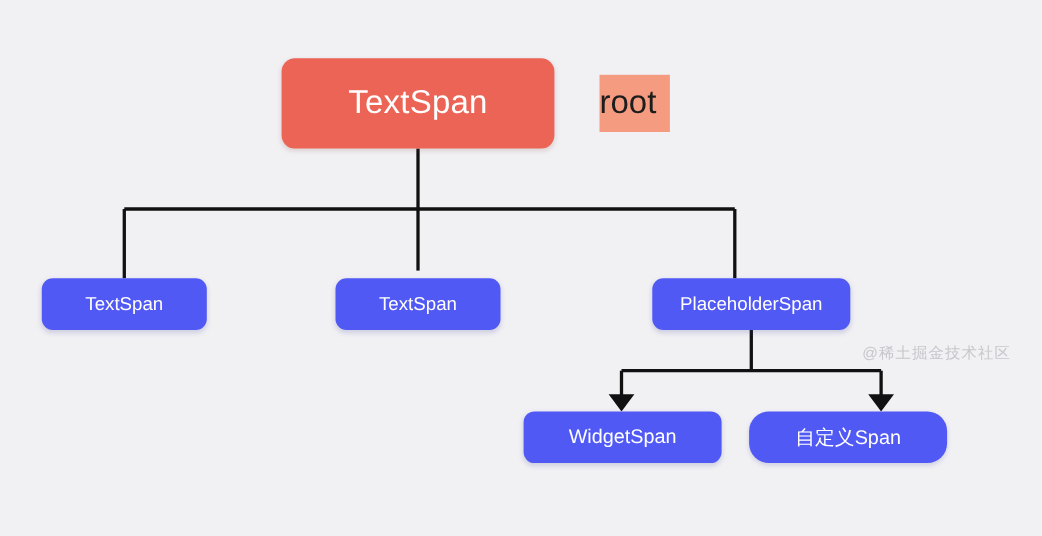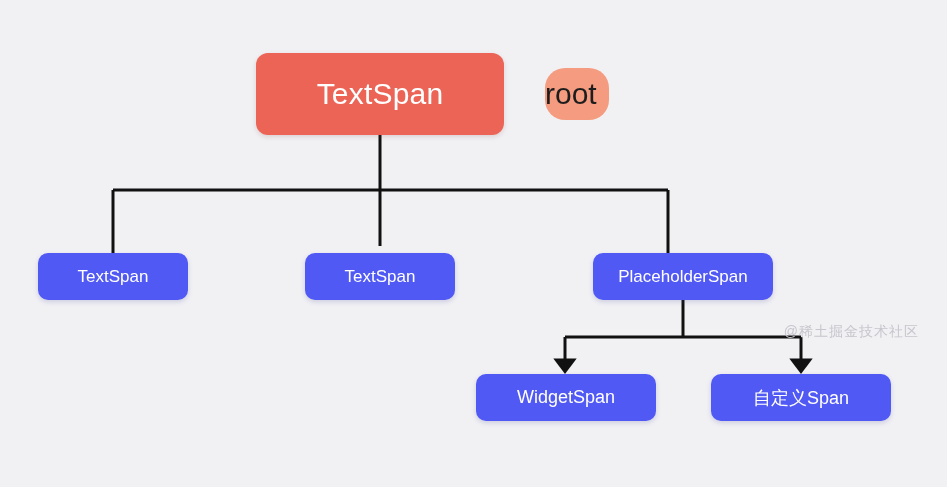"root" div { border-radius: 20px -> none }
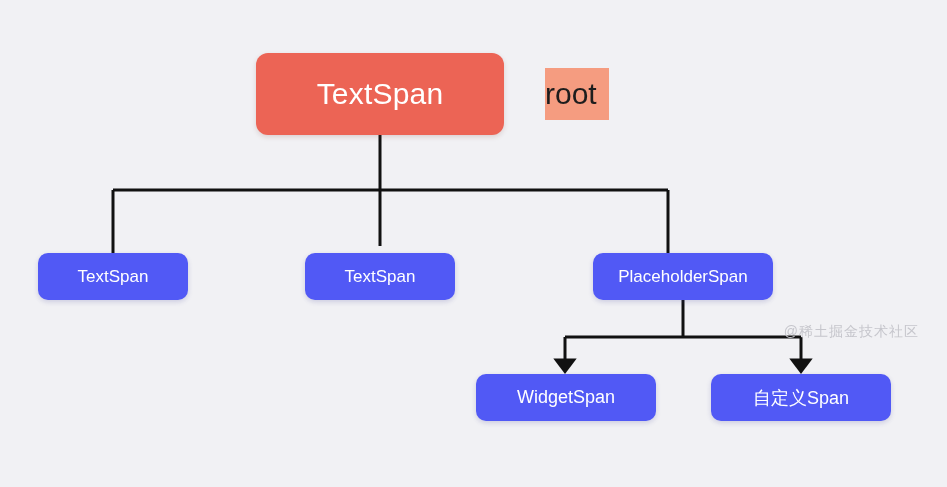"@稀土掘金技术社区" #watermark { bottom: 28px -> 39px }
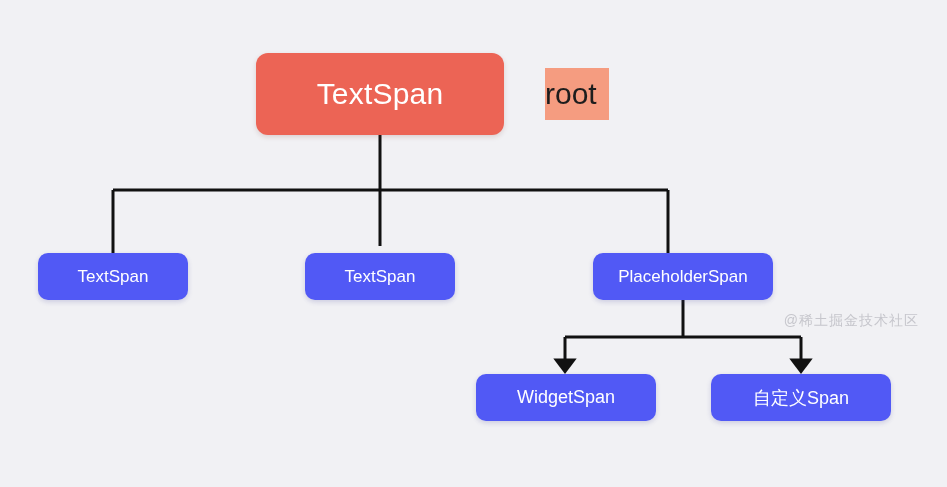"自定义Span" div.node { border-radius: none -> 18px; left: 711px -> 681px }
